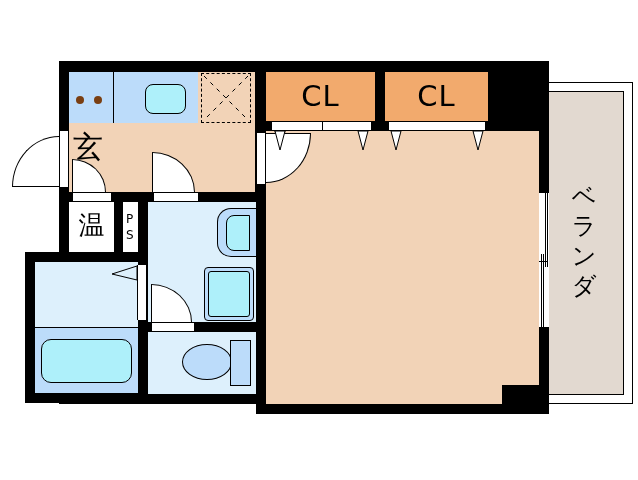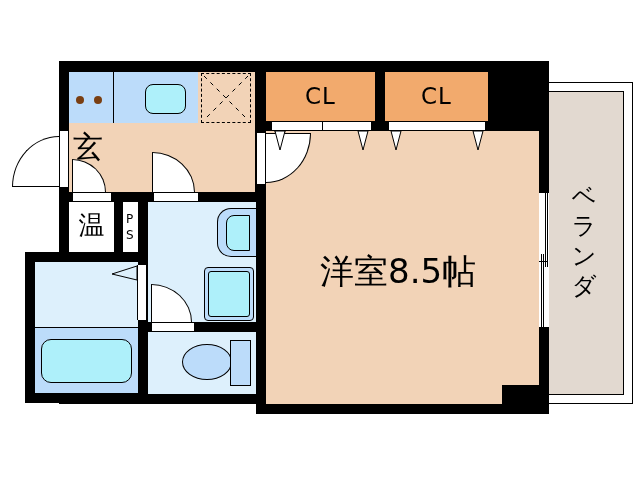"CL" .closet { font-size: 23px -> 29px }
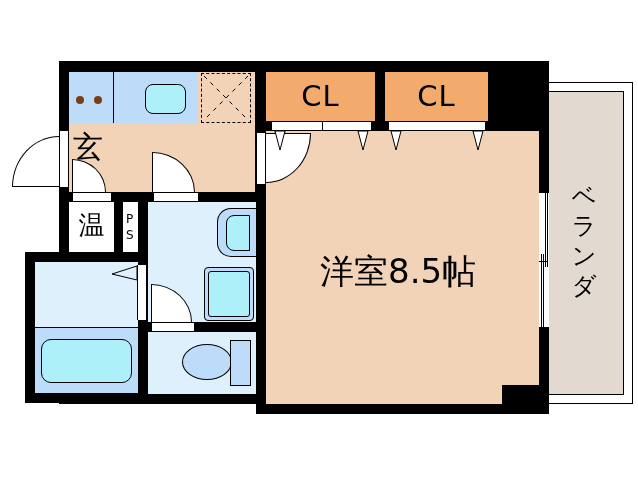"洋室8.5帖" div.abs { html: <div>洋室8.5帖</div> -> none }
